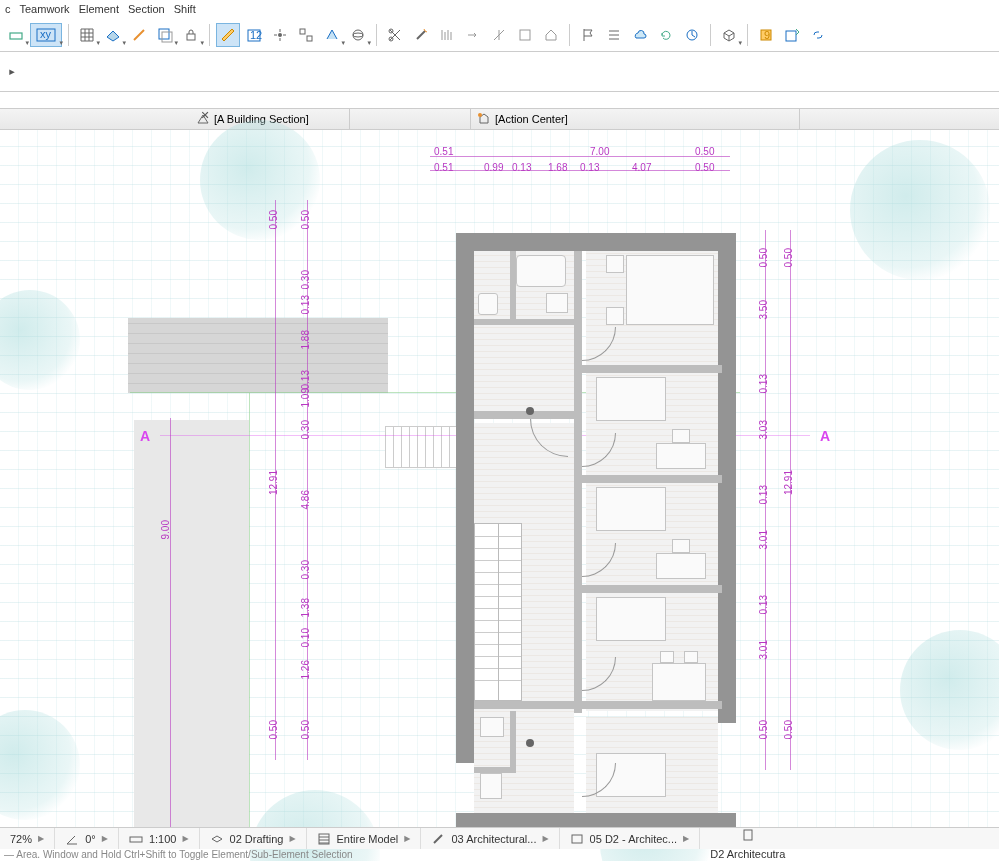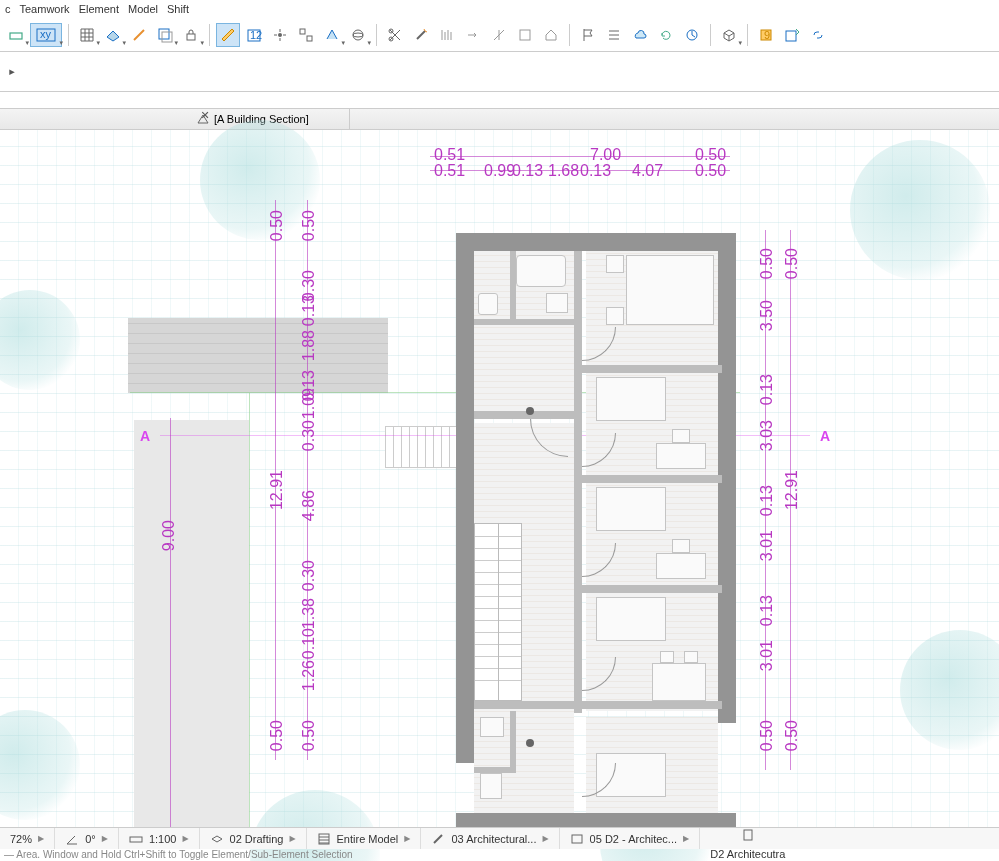"Model" span { text: Model -> Section }
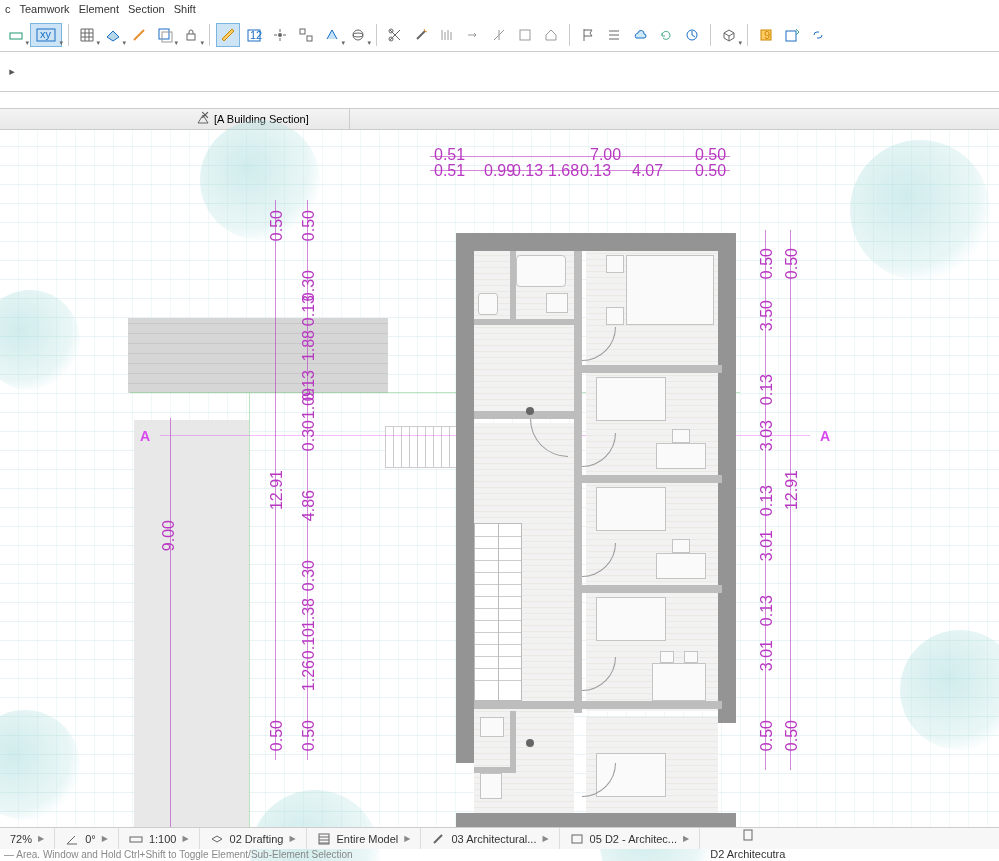"[Action Center]" div.tab { html: none -> <div> <span> <svg> <path></path> <circle></circle> </svg> </span> <span>[Action Center]</span> </div> }
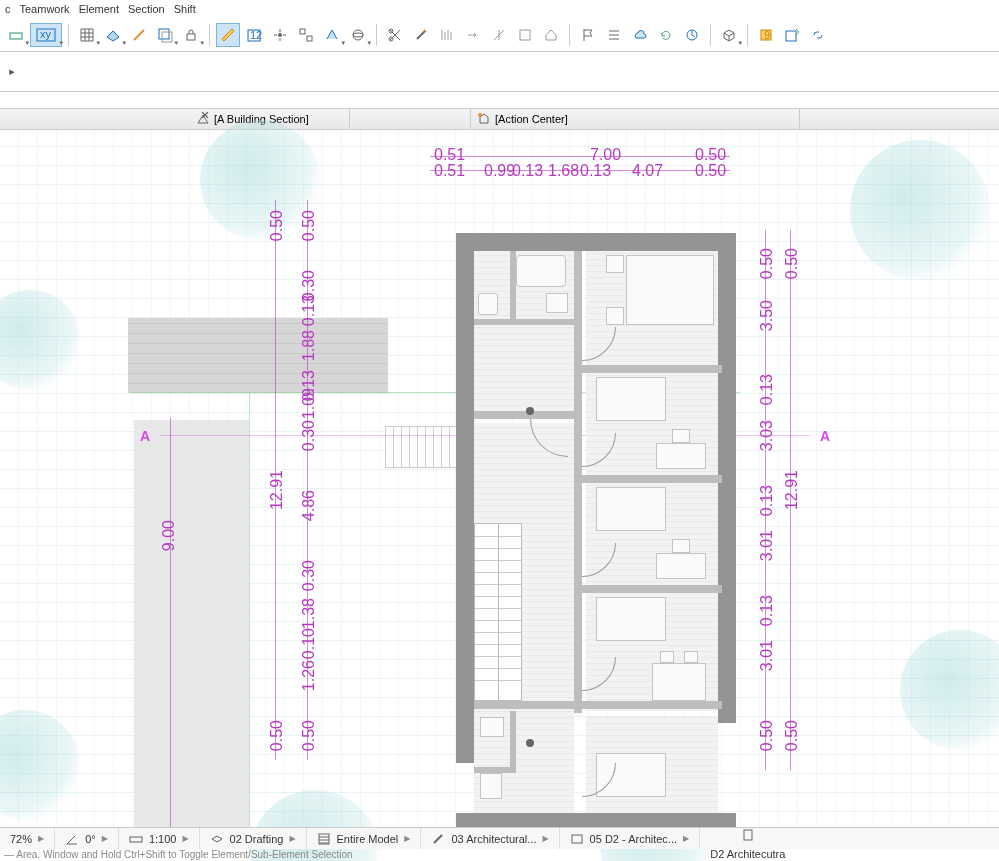"0.51" .dim { font-size: 16px -> 10px }
